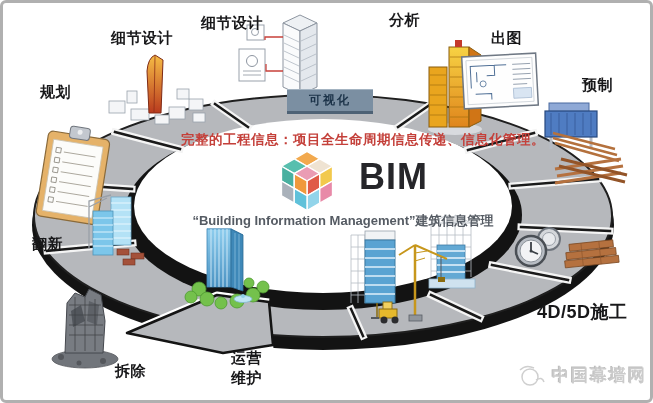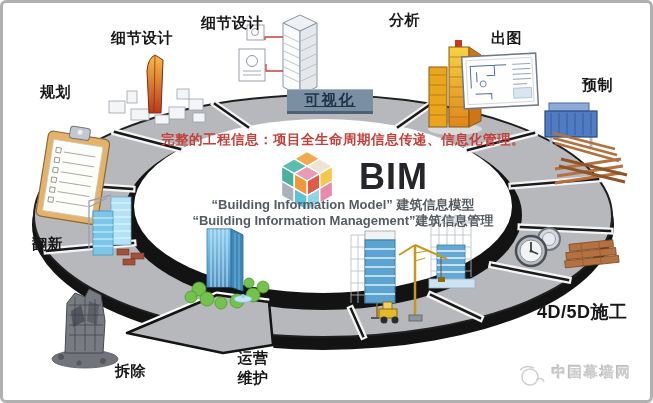"可视化" .banner span { font-size: 15px -> 12px; text-decoration: underline -> none }
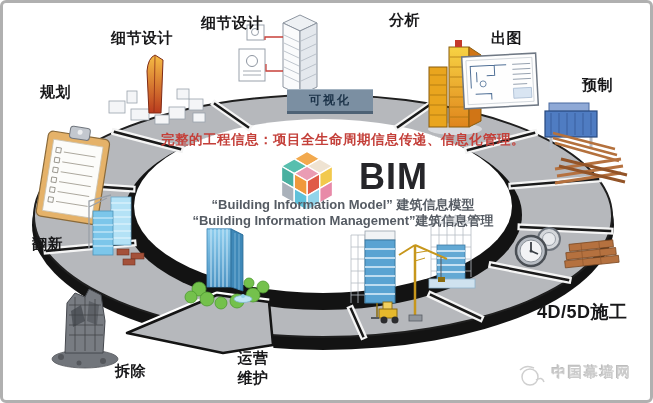"完整的工程信息：项目全生命周期信息传递、信息化管理。" .info-line { text-align: center -> right }
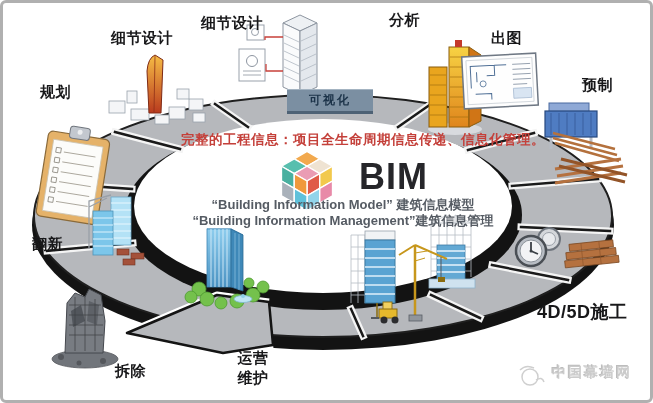"“Building Information Model” 建筑信息模型" div.model-line { html: <div>“Building Information Model” 建筑信息模型</div> -> none }
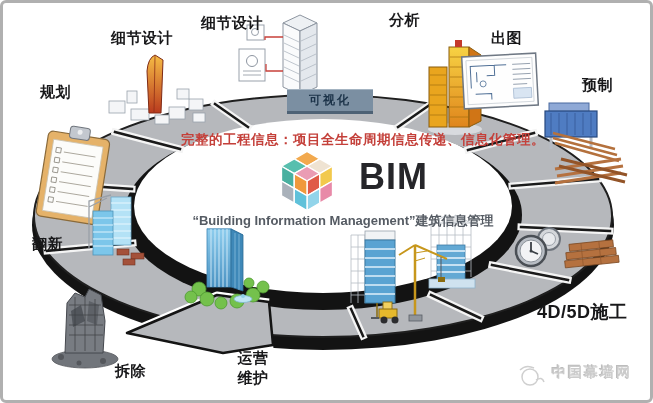"运营" .lbl.two { text-align: center -> left }
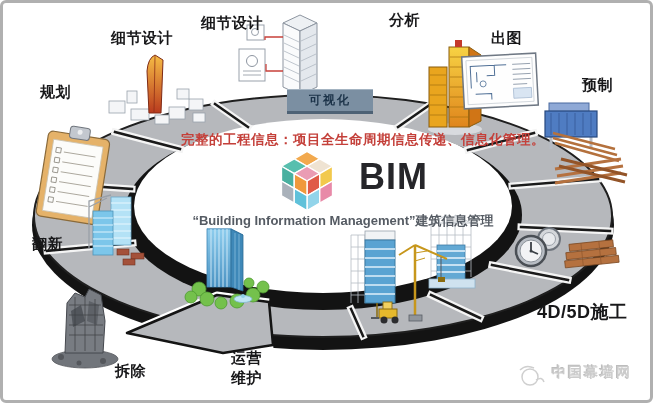"中国幕墙网" .watermark { font-size: 14px -> 17px }
